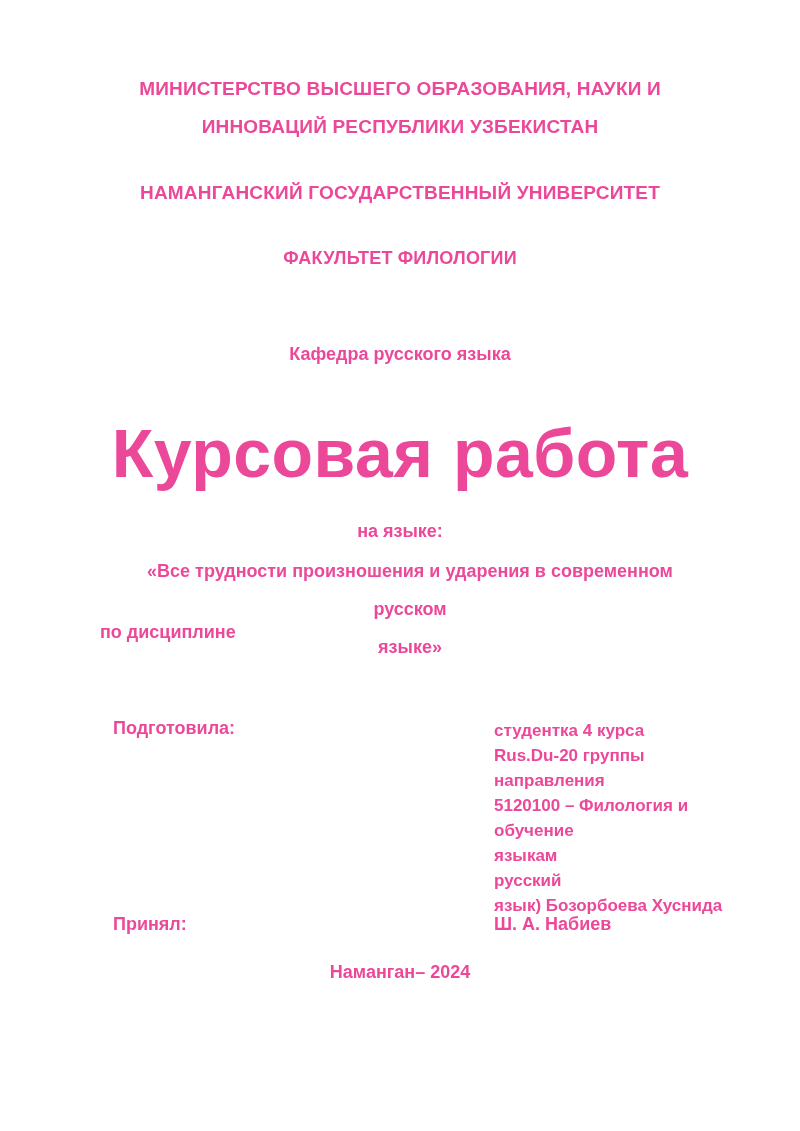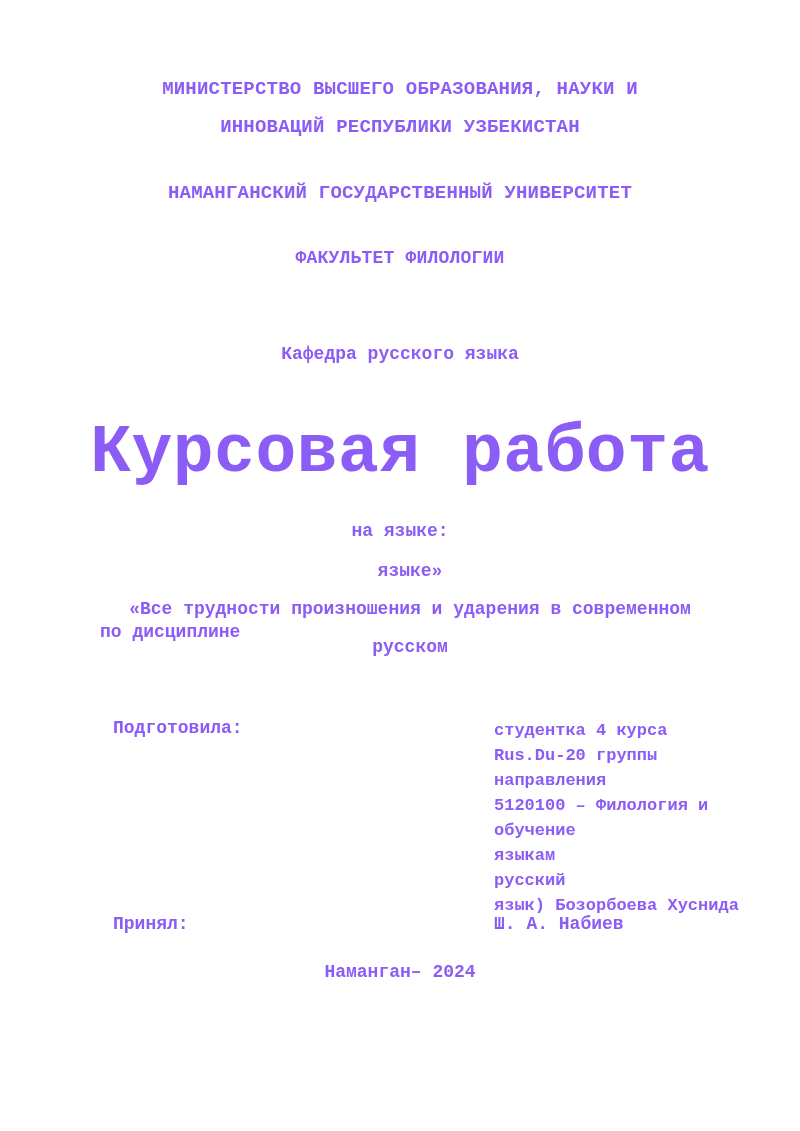"МИНИСТЕРСТВО ВЫСШЕГО ОБРАЗОВАНИЯ, НАУКИ" .page { color: #8b5cf6 -> #ec4899; font-family: Liberation Mono, monospace -> Liberation Sans, sans-serif }
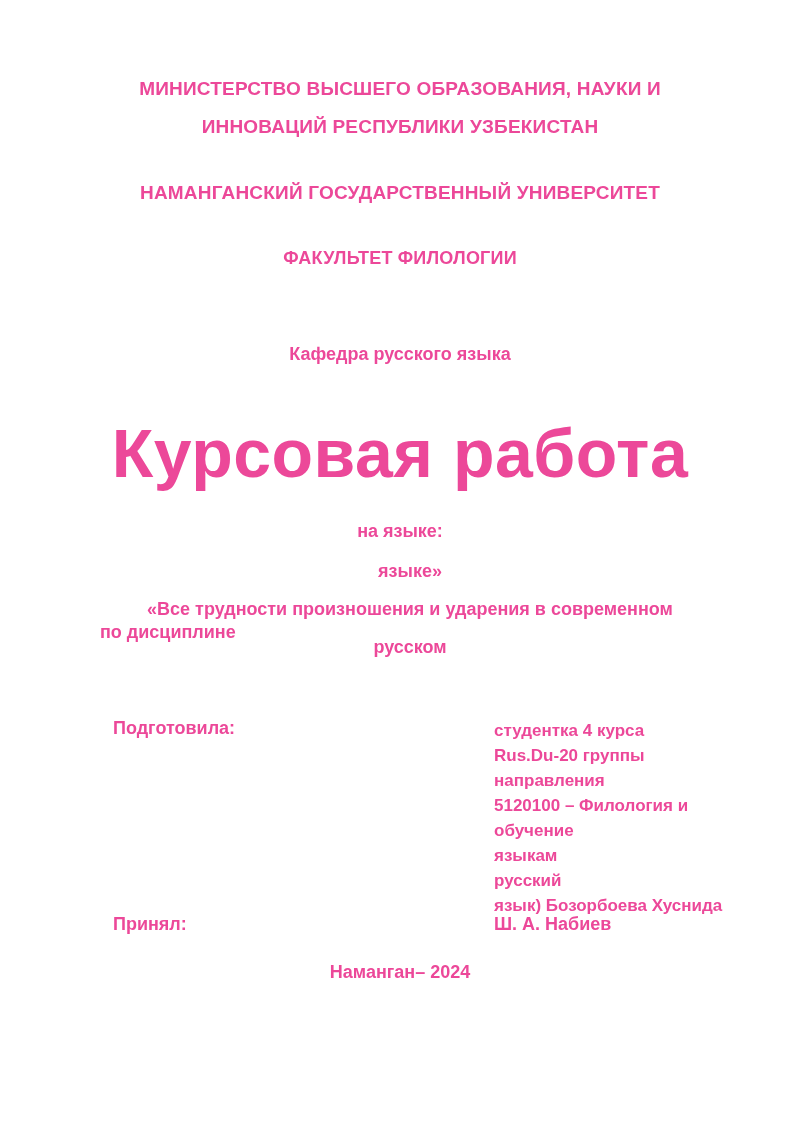"языке»" div { order: before "«Все трудности произношения и ударения" -> after "«Все трудности произношения и ударения" }
